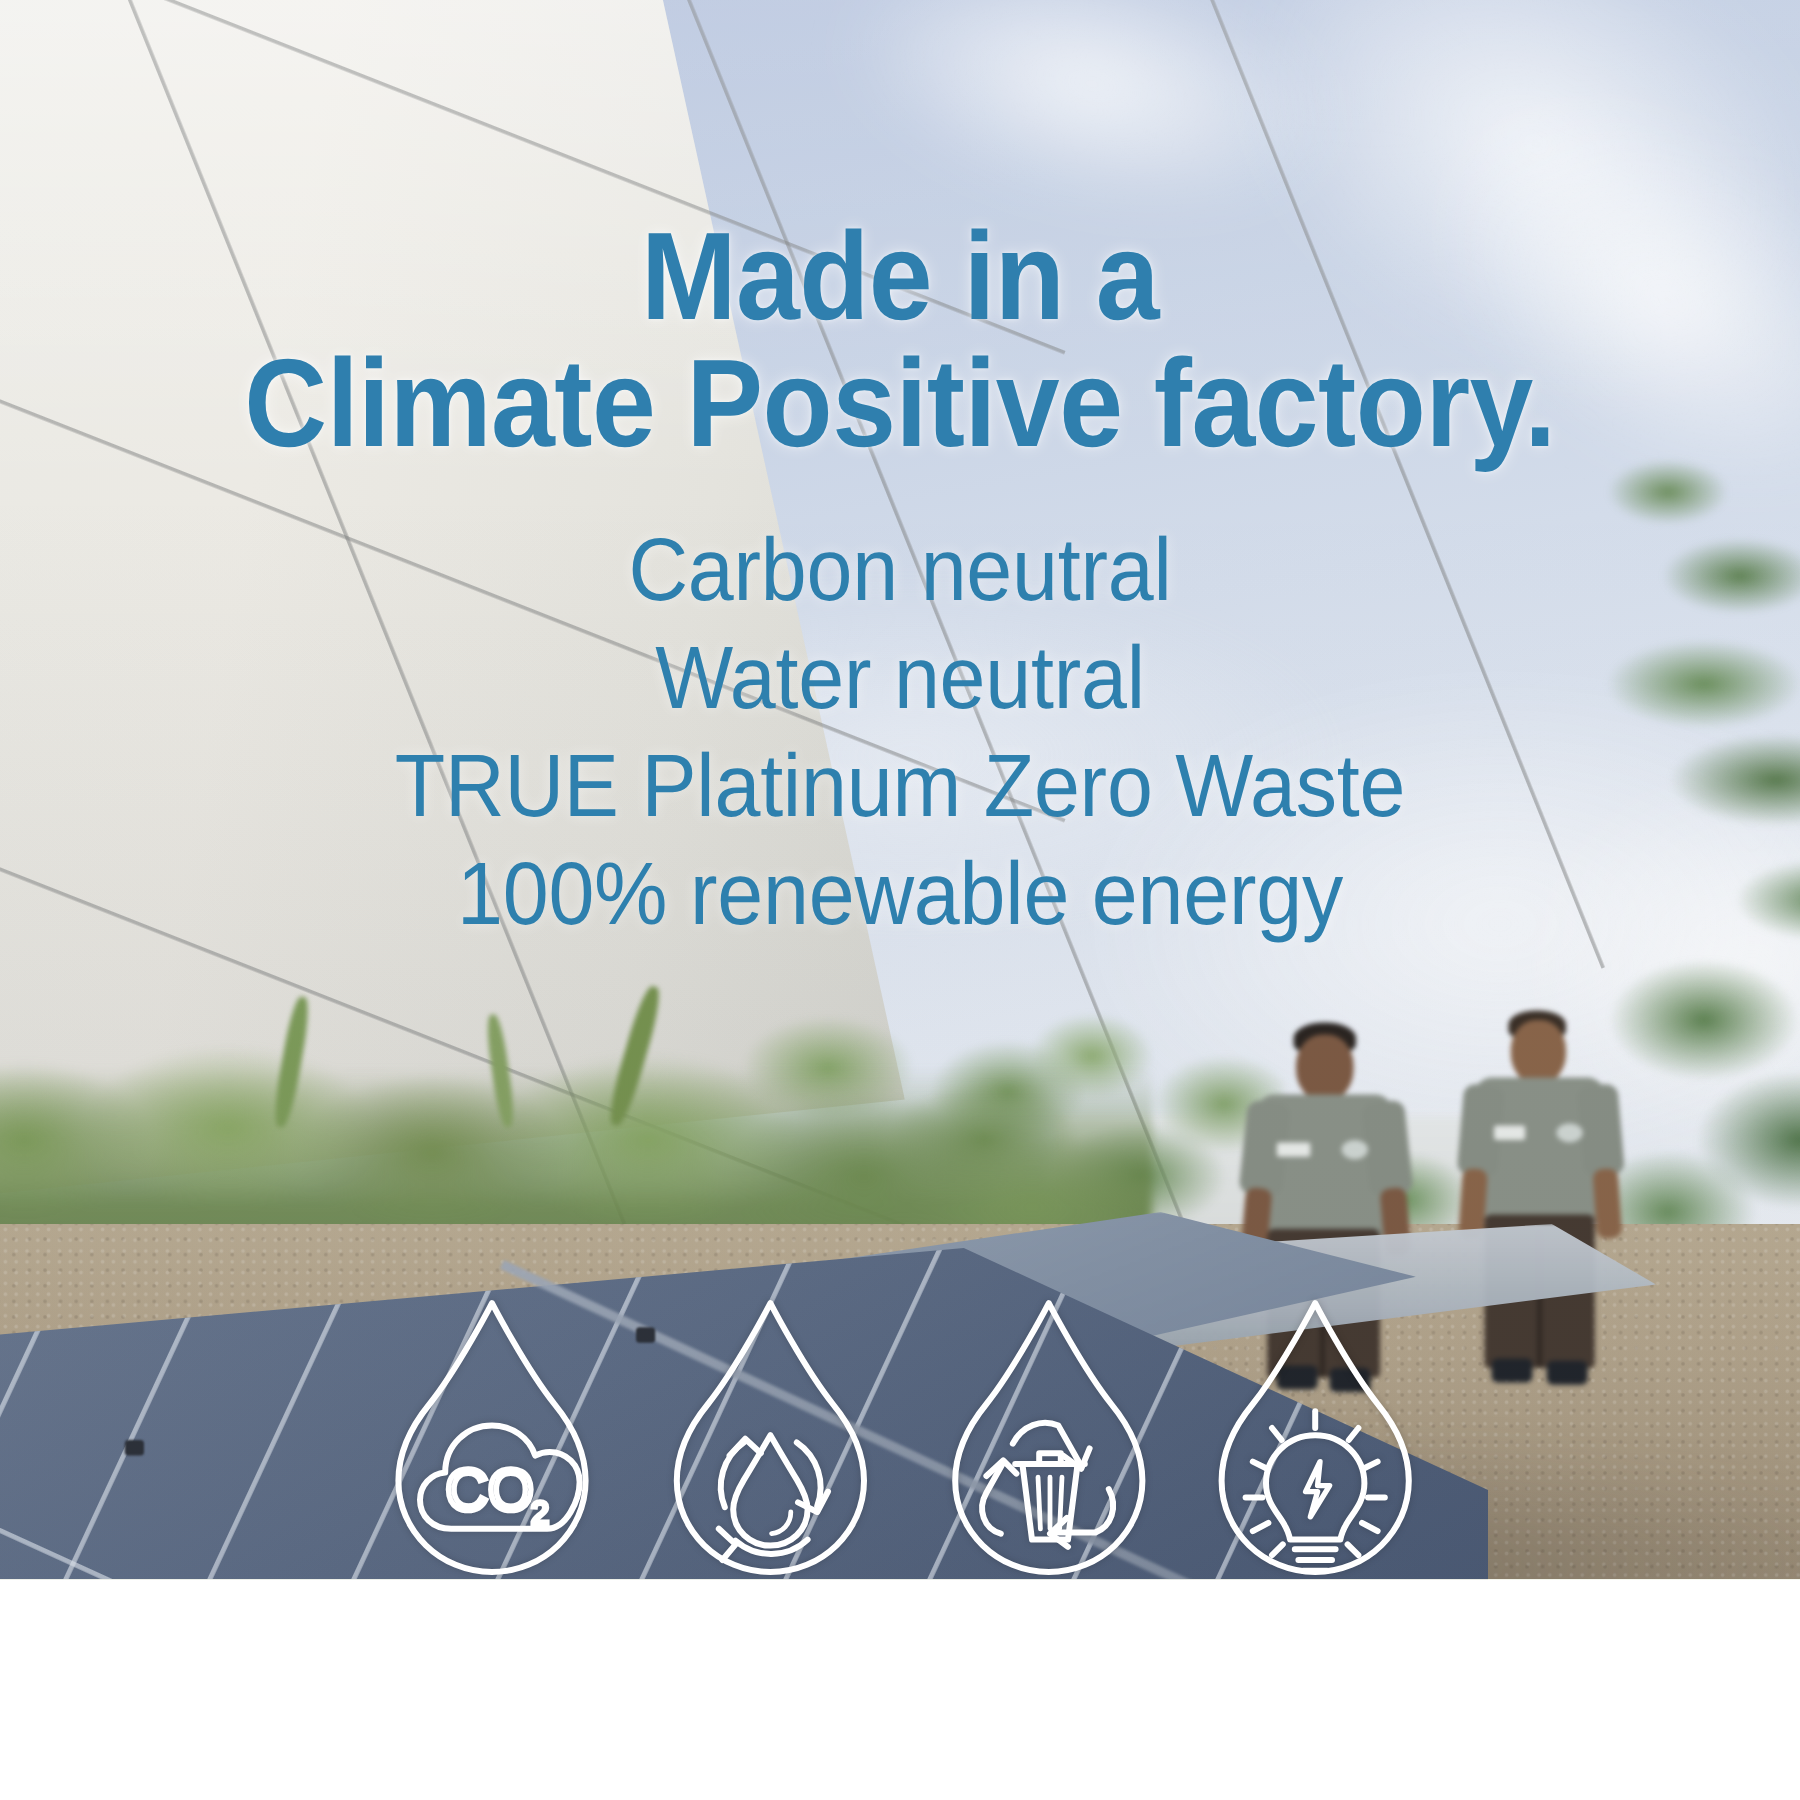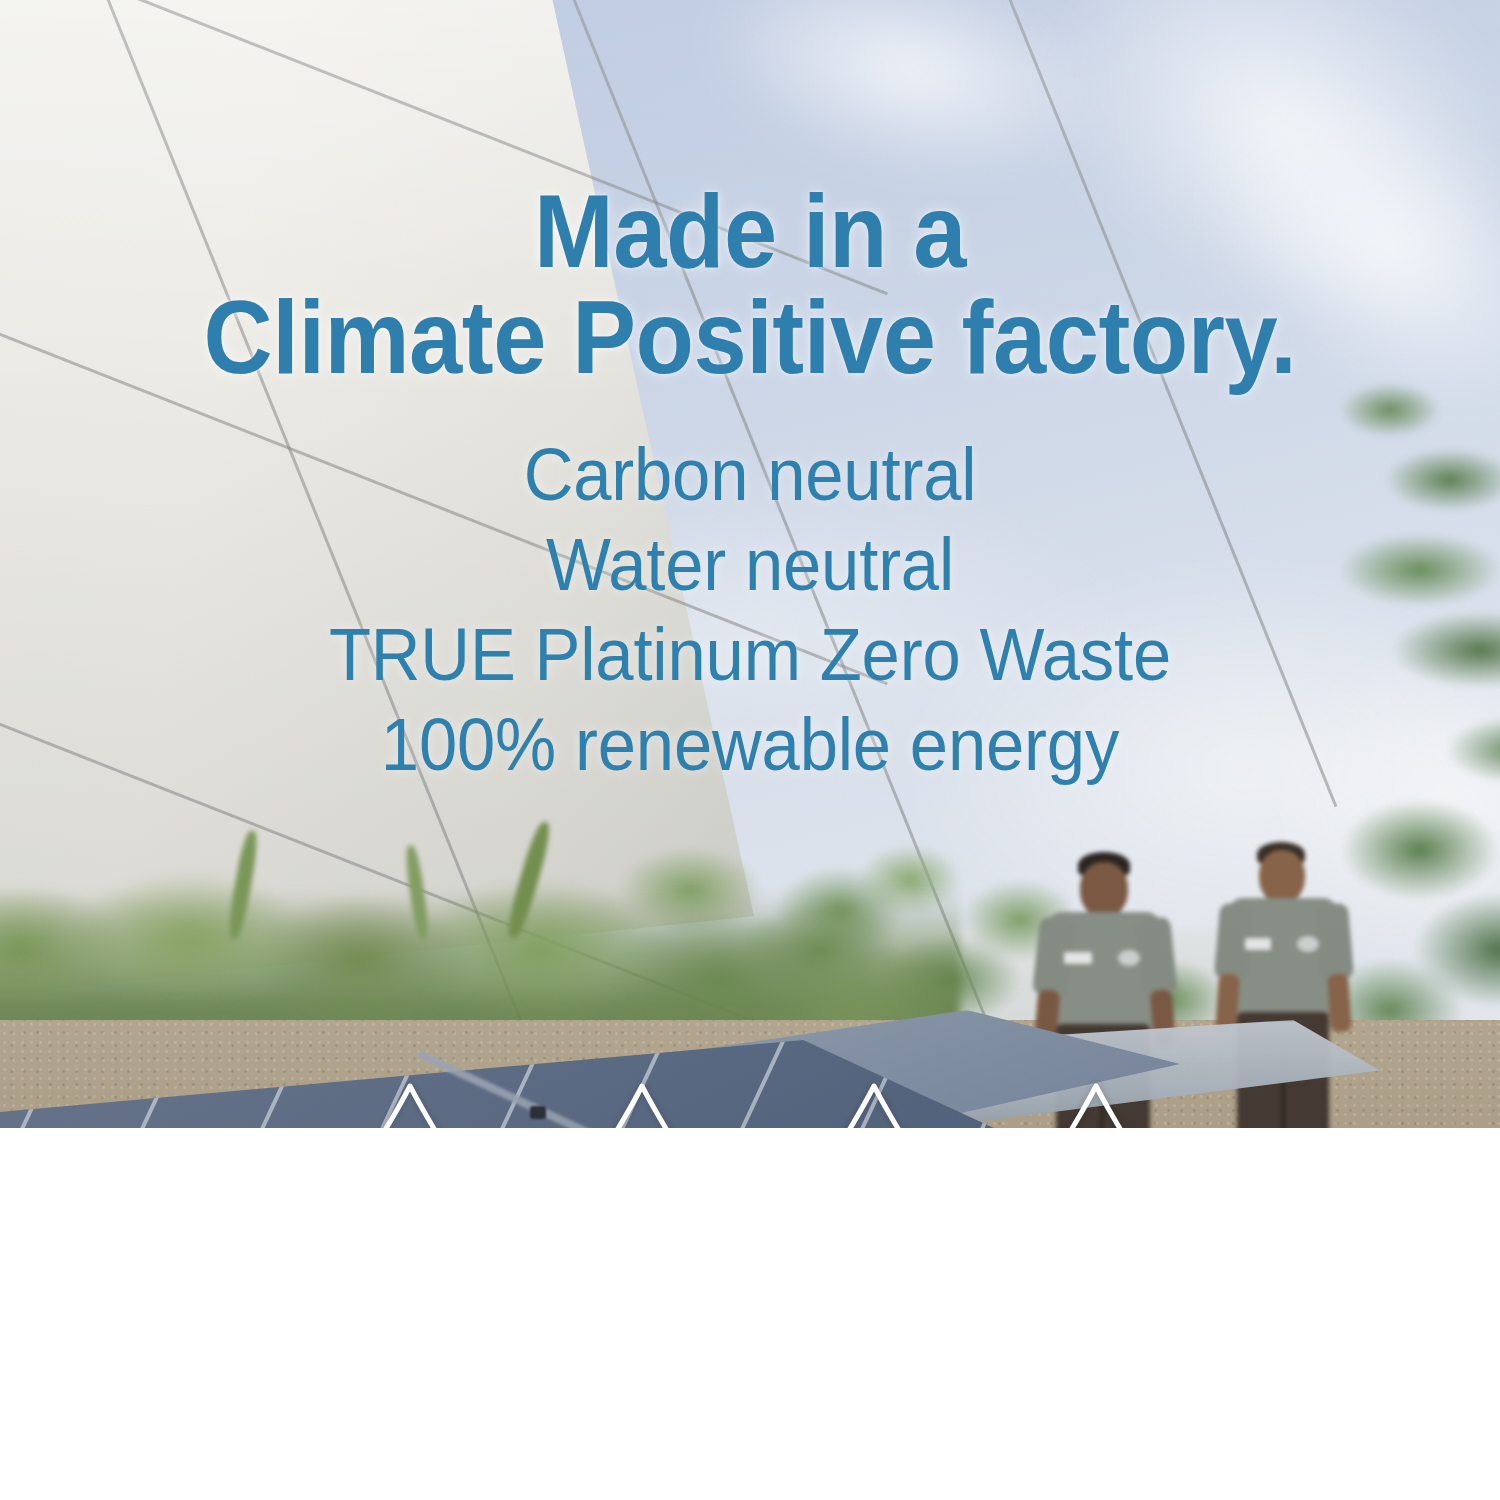"Made in a" #stage { height: 1128px -> 1316px }
